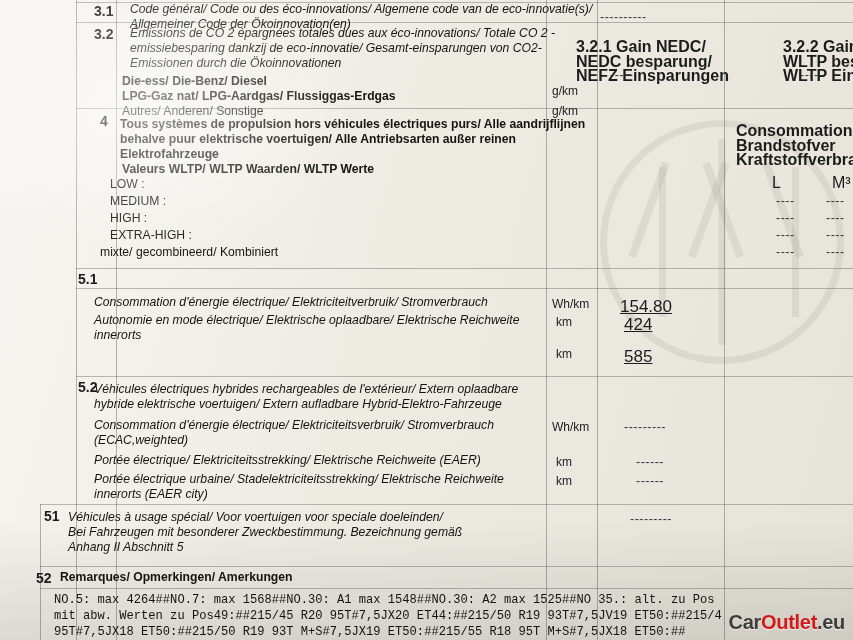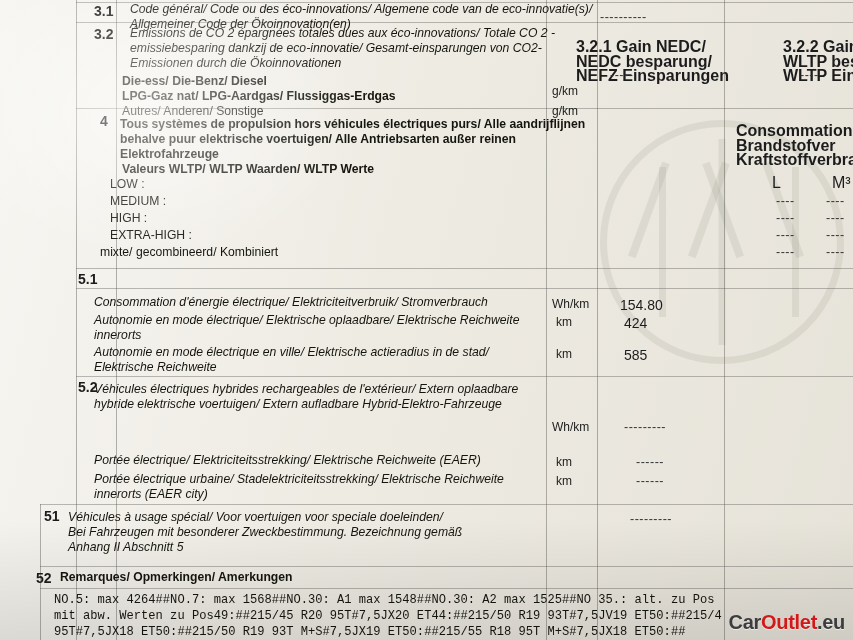"154.80" .val { font-size: 14px -> 17px; text-decoration: none -> underline }
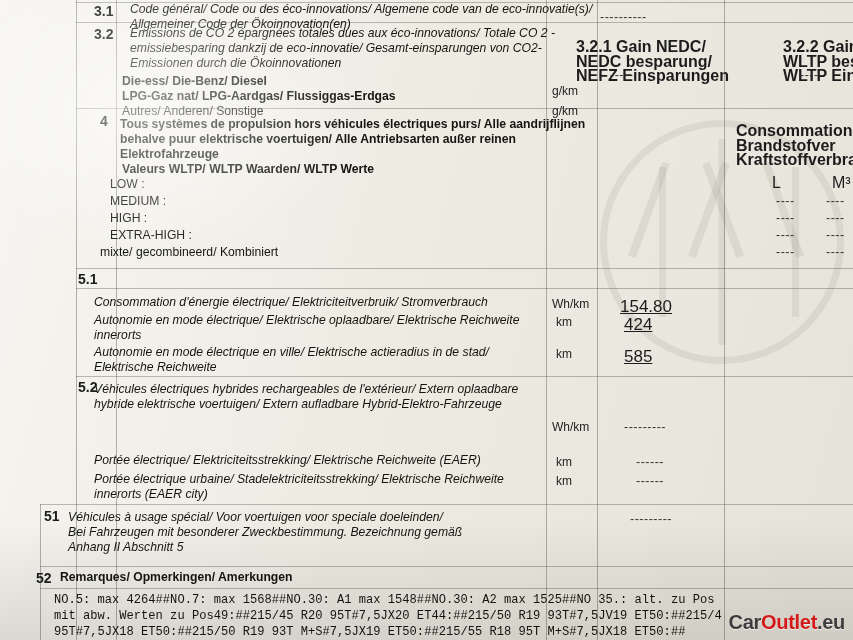"Autonomie en mode électrique en" div.txt { html: <div>Autonomie en mode électrique en ville/ Elektrische actieradius in de stad/ Elektrische Reichweite</div> -> none }
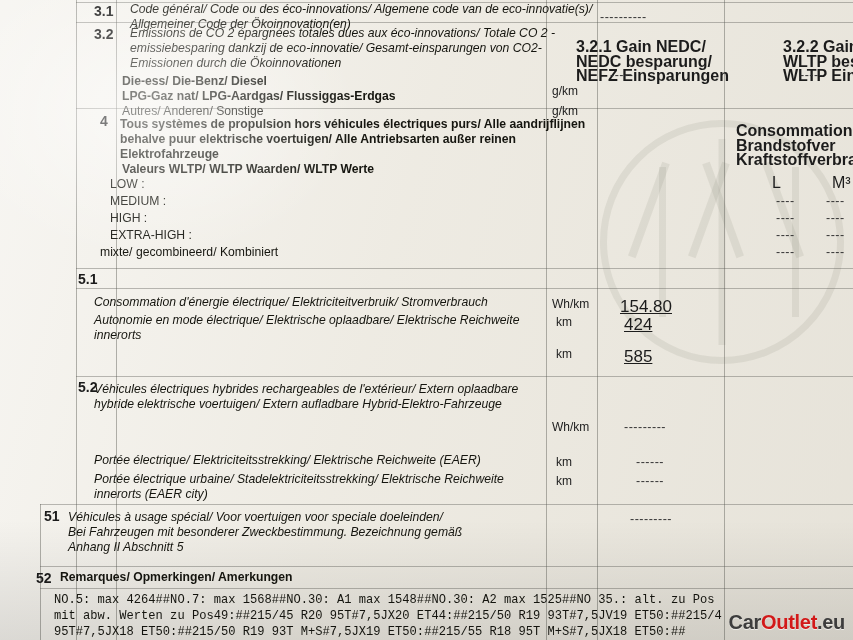"Consommation d'énergie électrique/ Elektriciteitsverbruik/" div.txt { html: none -> <div>Consommation d'énergie électrique/ Elektriciteitsverbruik/ Stromverbrauch (ECAC,weighted)</div> }
